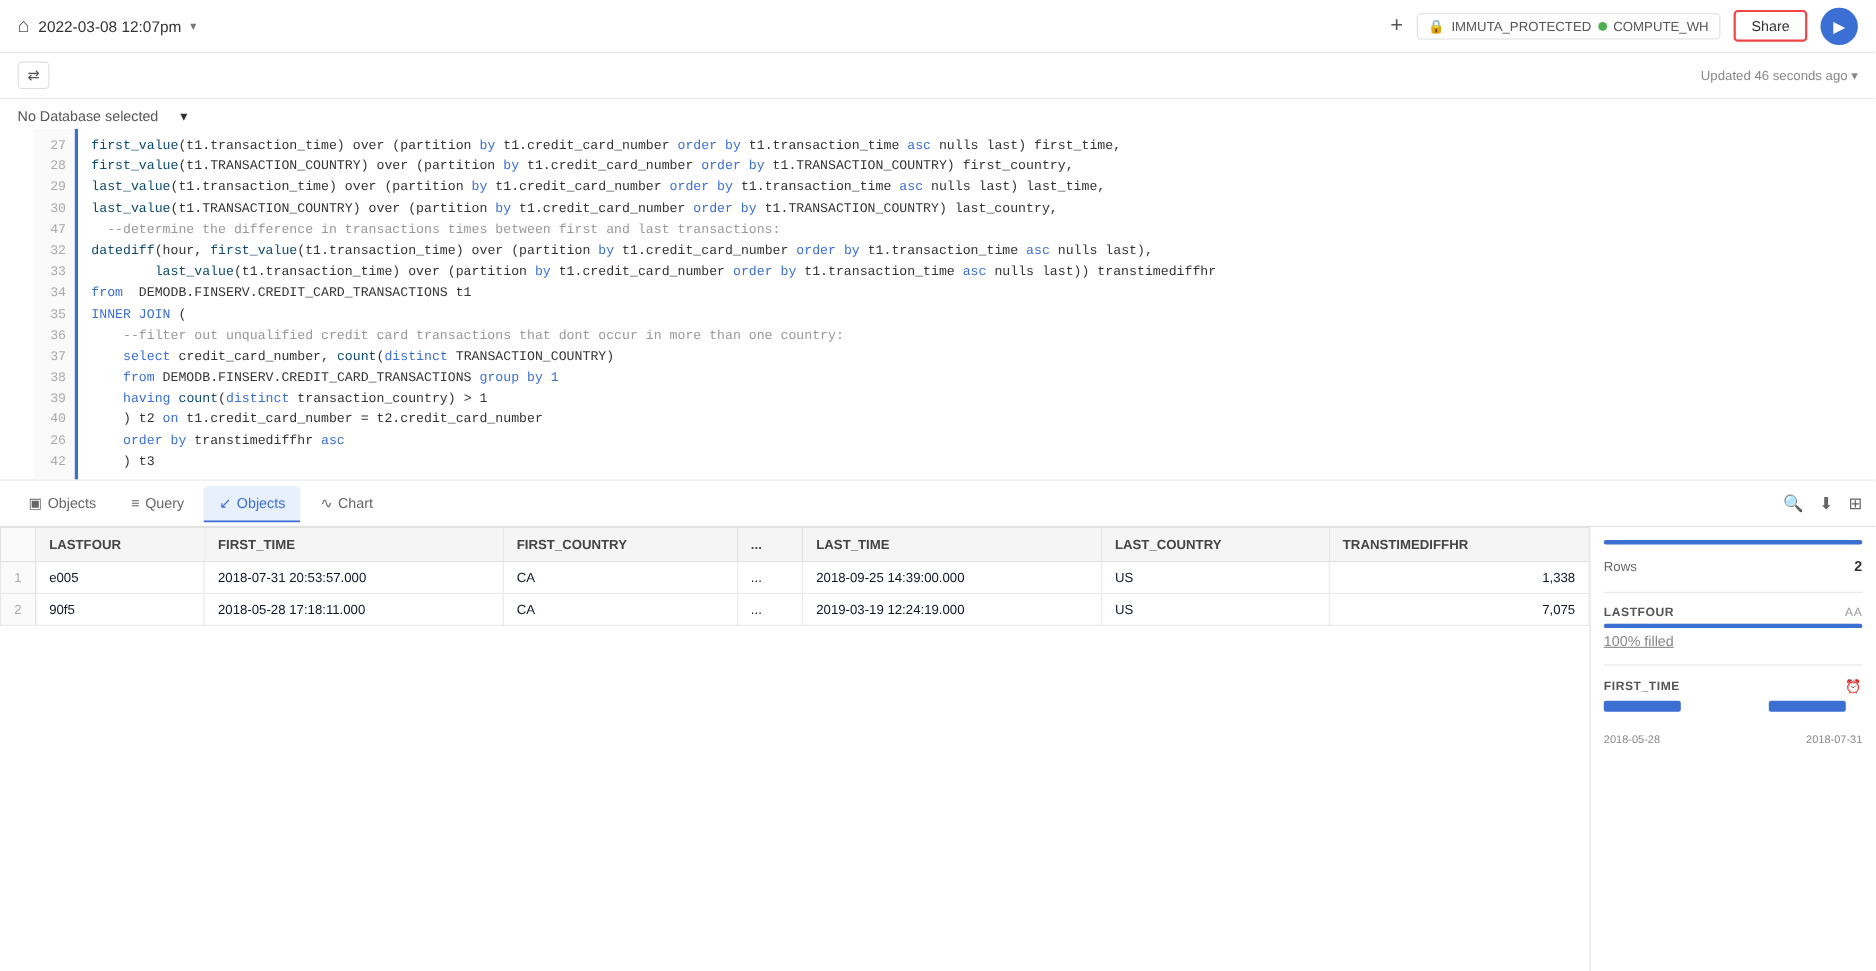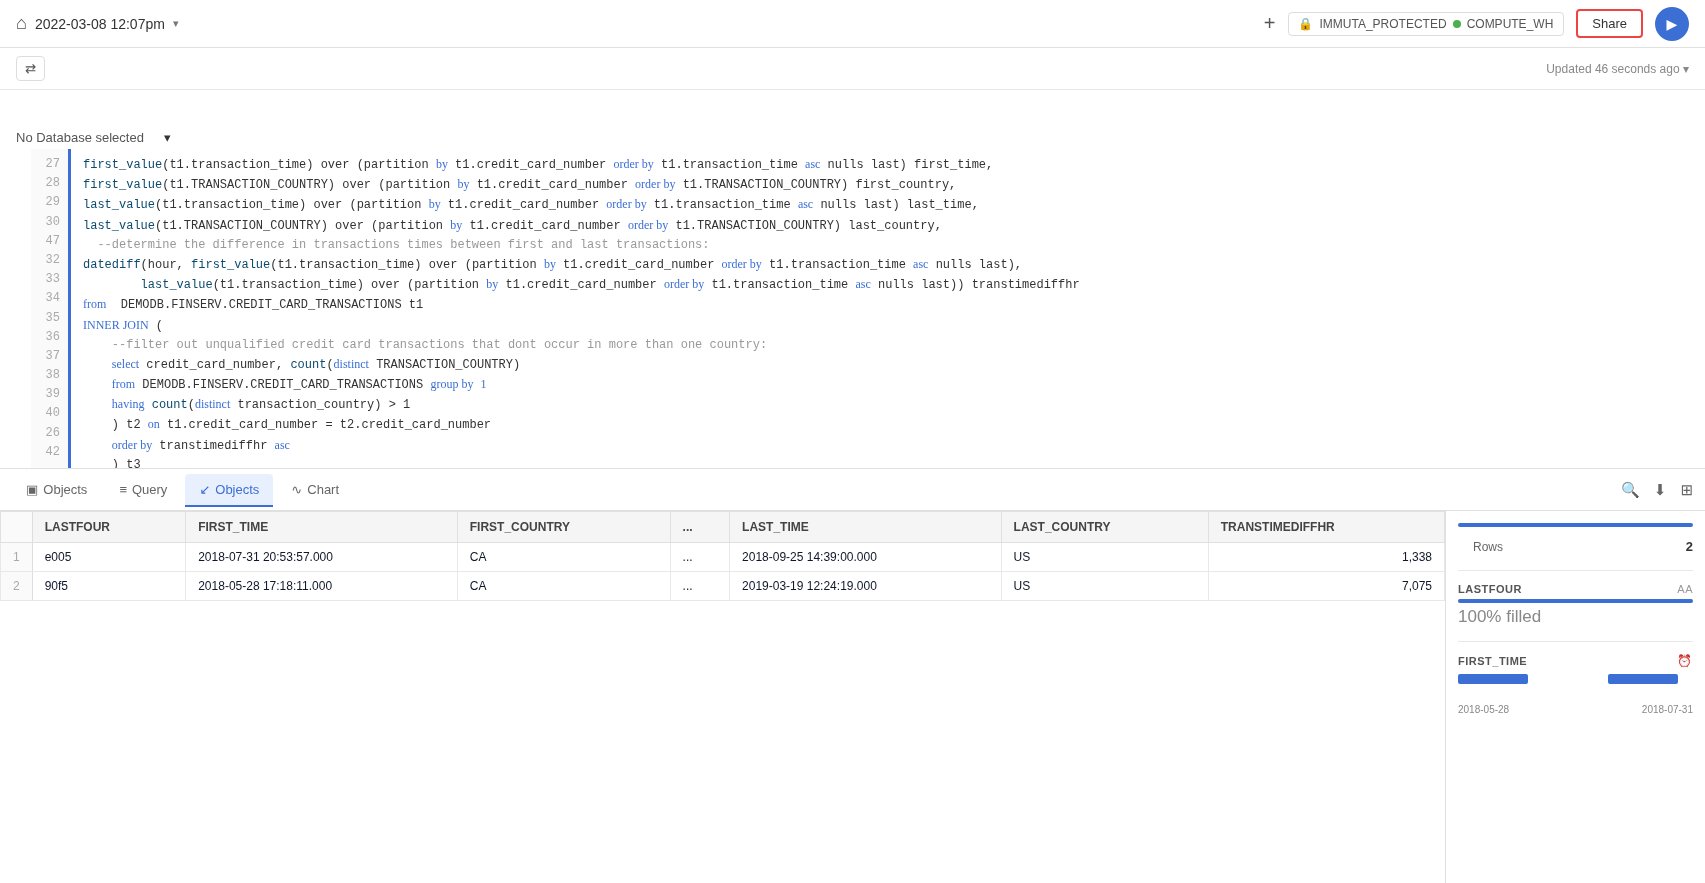"No Database selected" .db-selector { margin-top: 32px -> none }
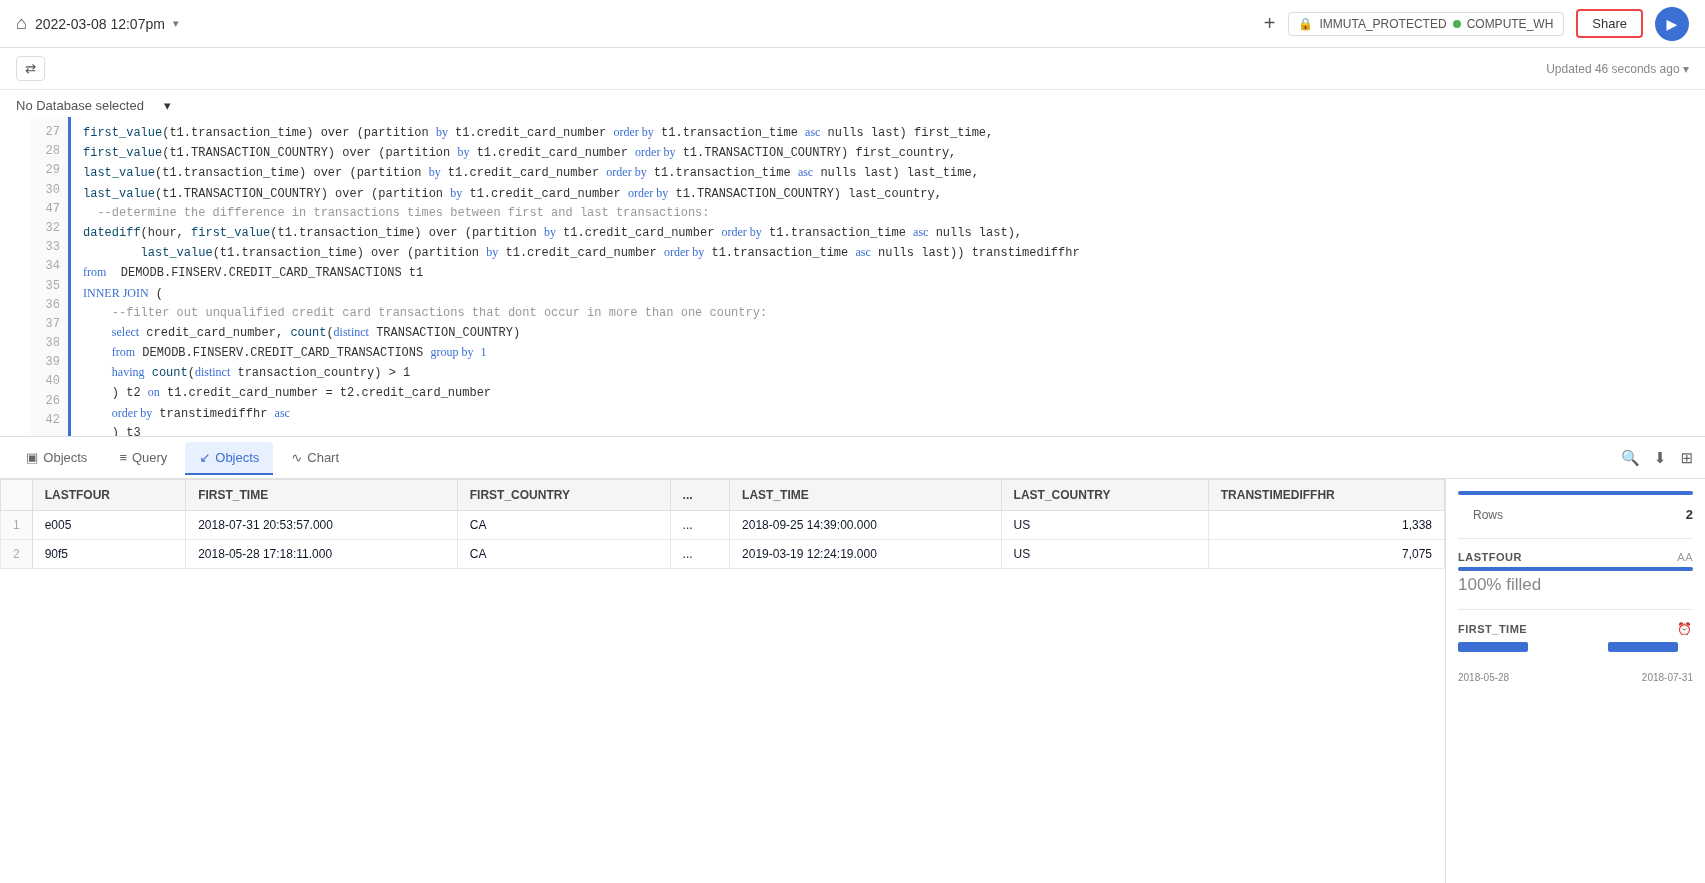"by" .kw { font-family: Liberation Serif, serif -> none }
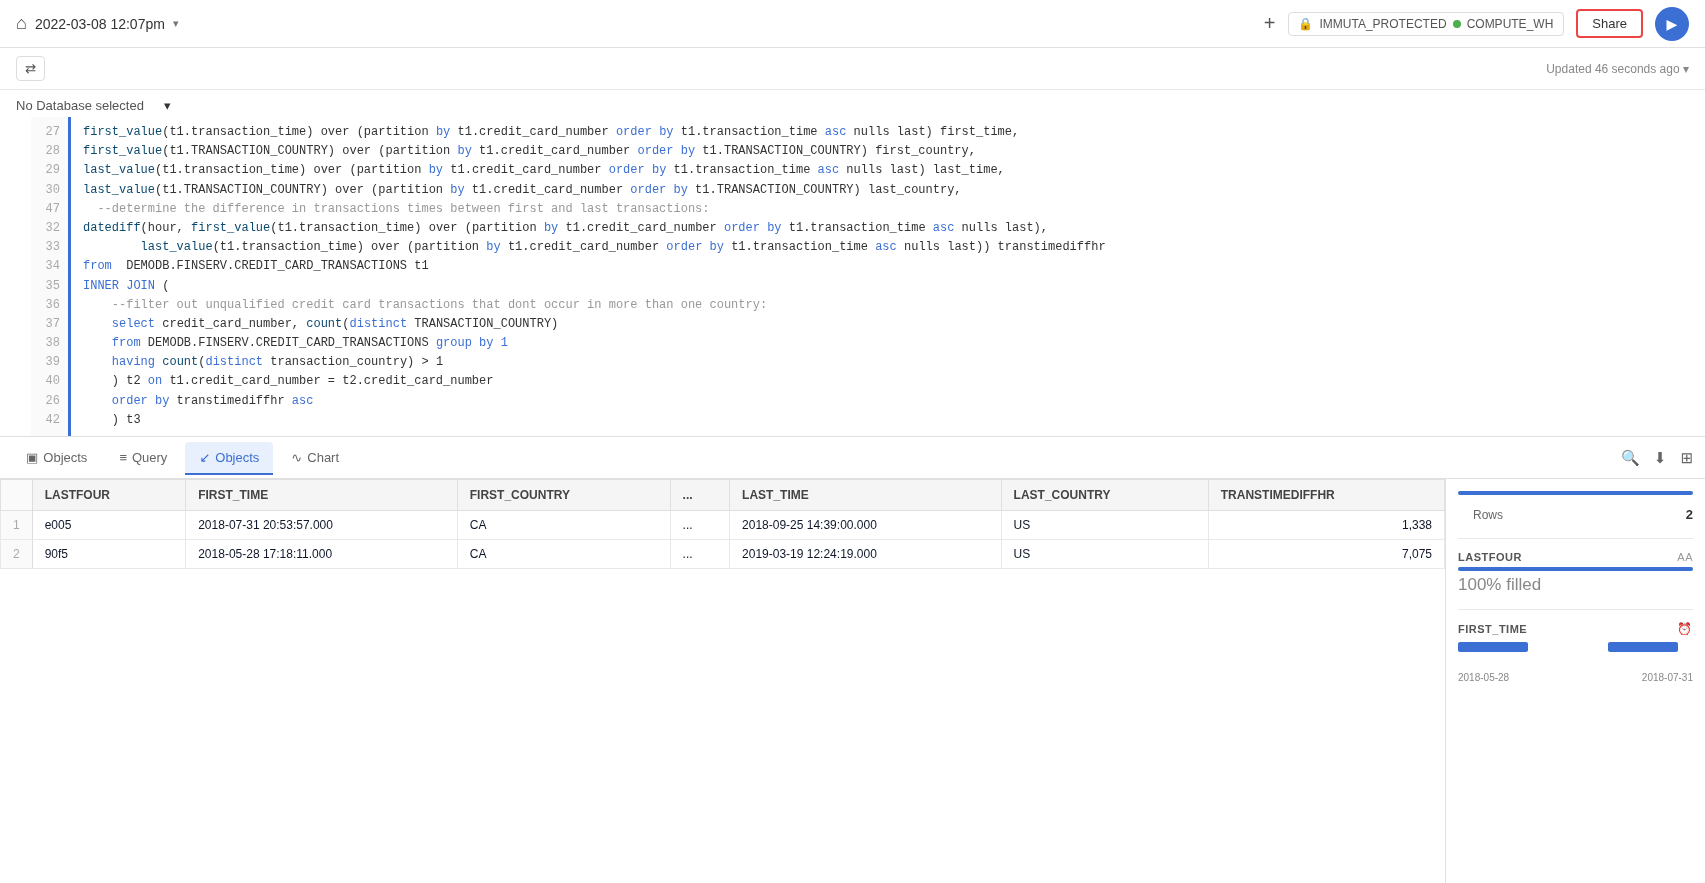"Rows" .sidebar-stat { margin-left: 15px -> none }
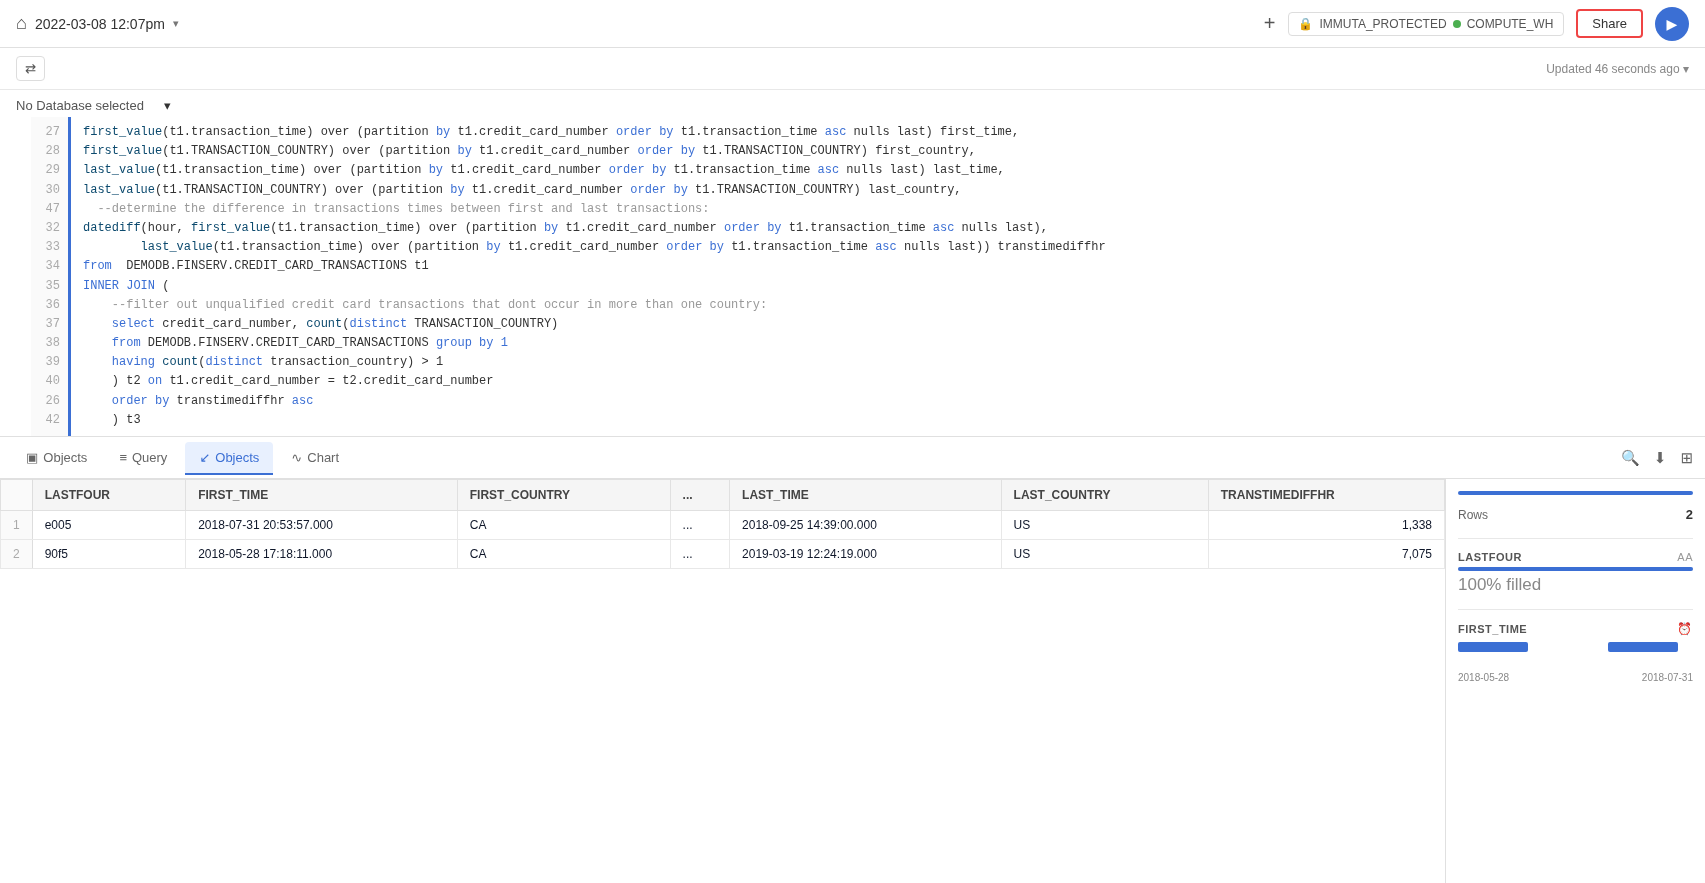"100% filled" .fill-label { font-size: 17px -> 13px; text-decoration: none -> underline }
